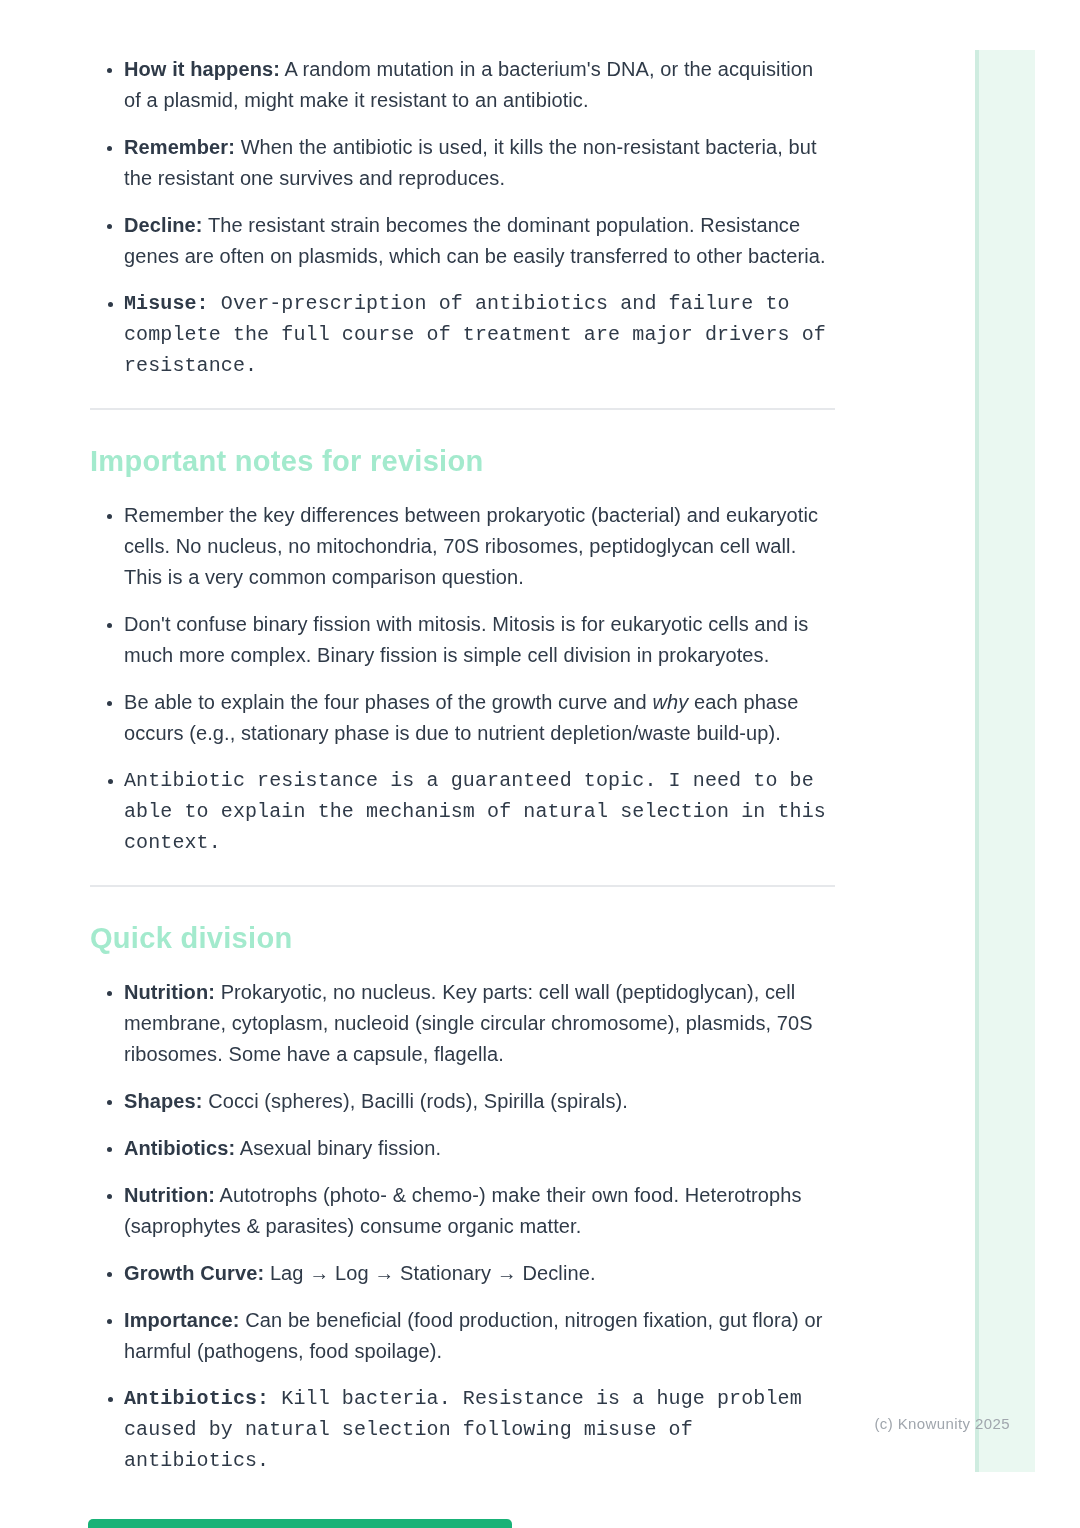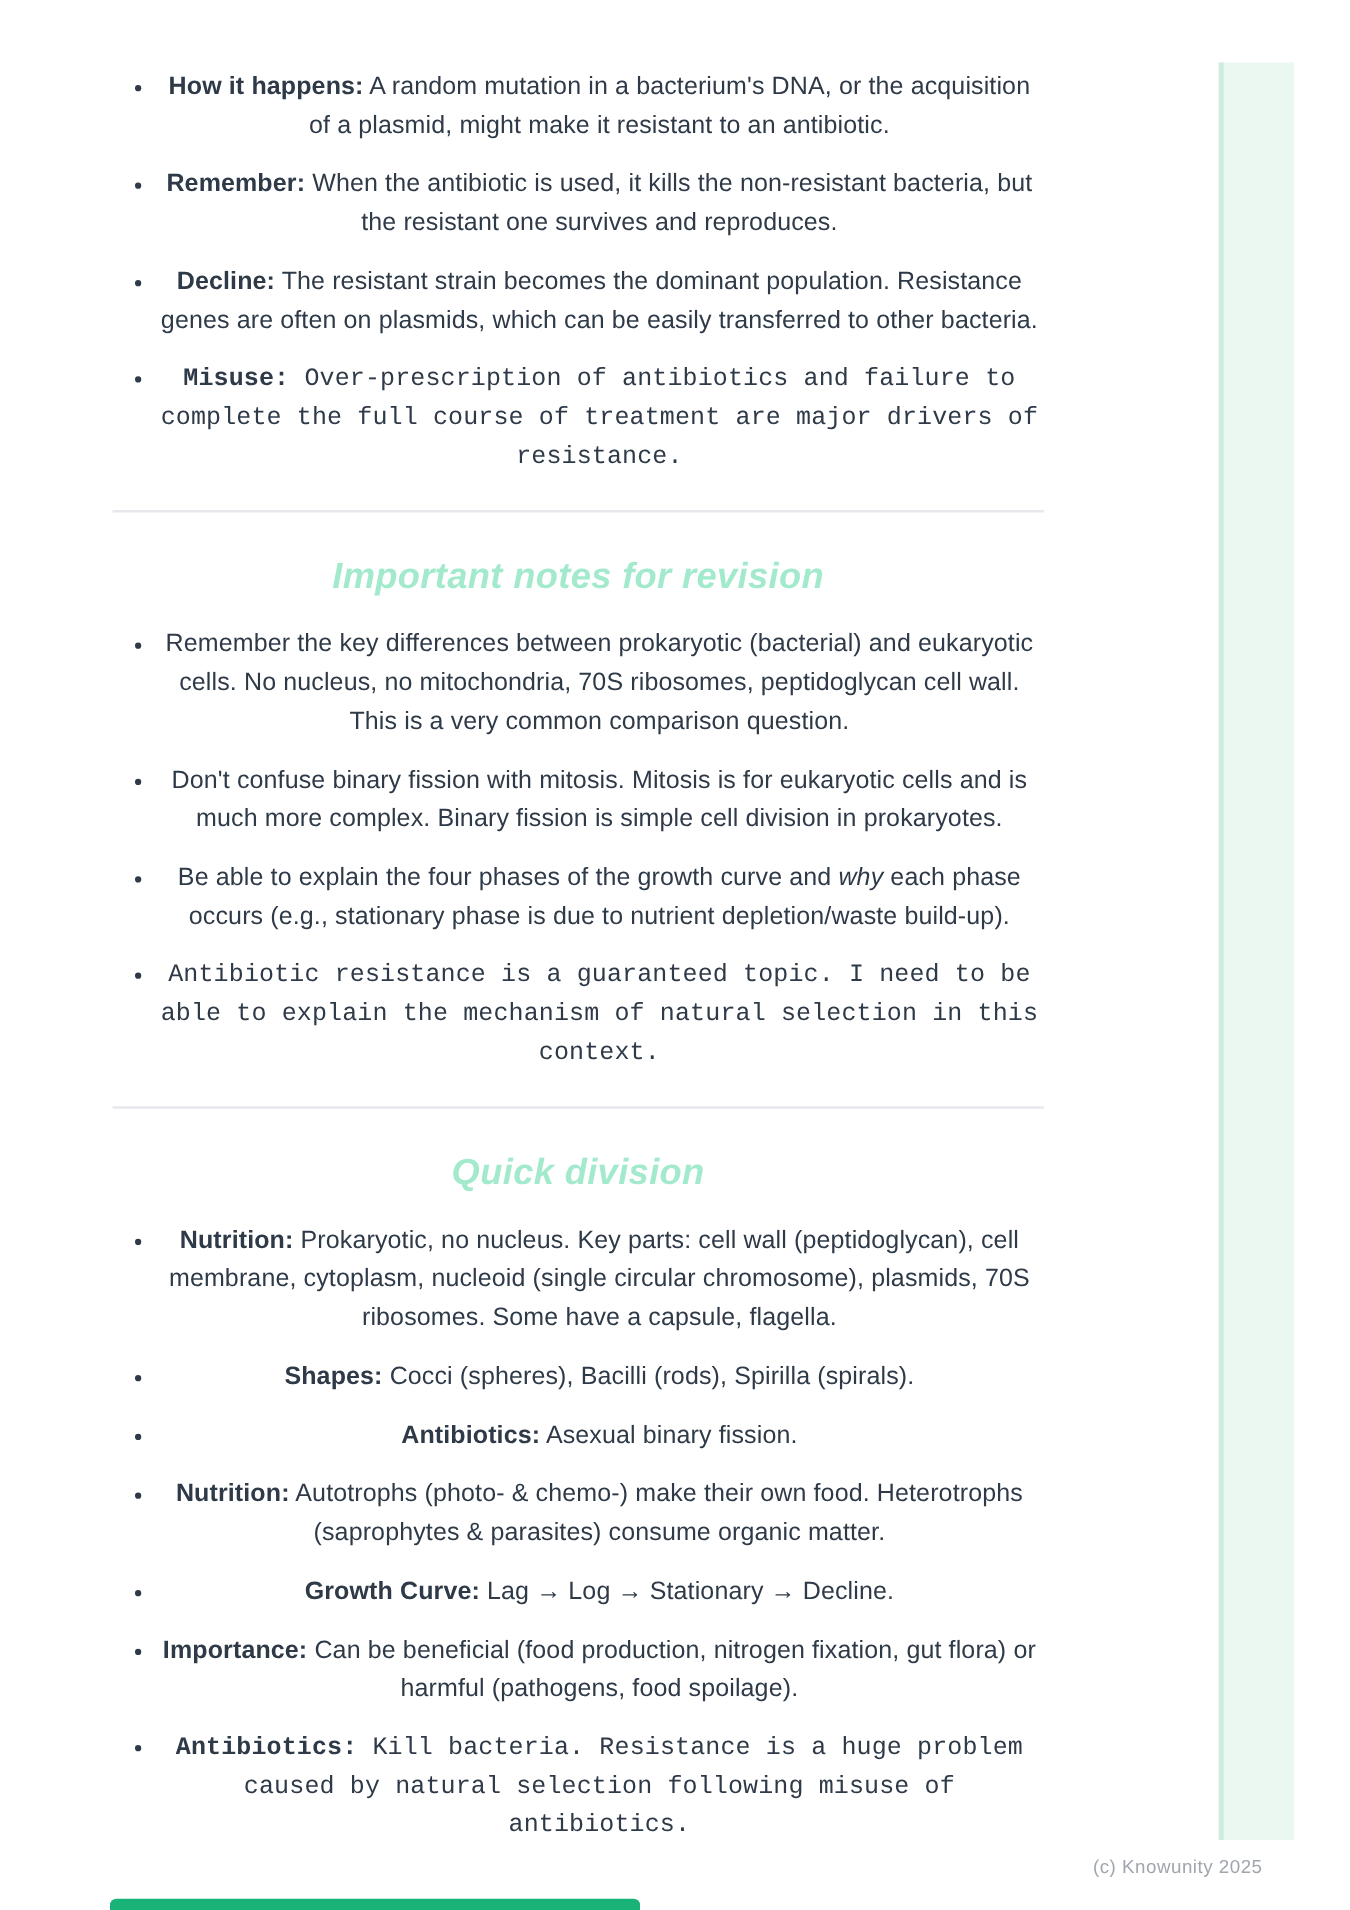"How it happens: A random" * { text-align: center -> none }
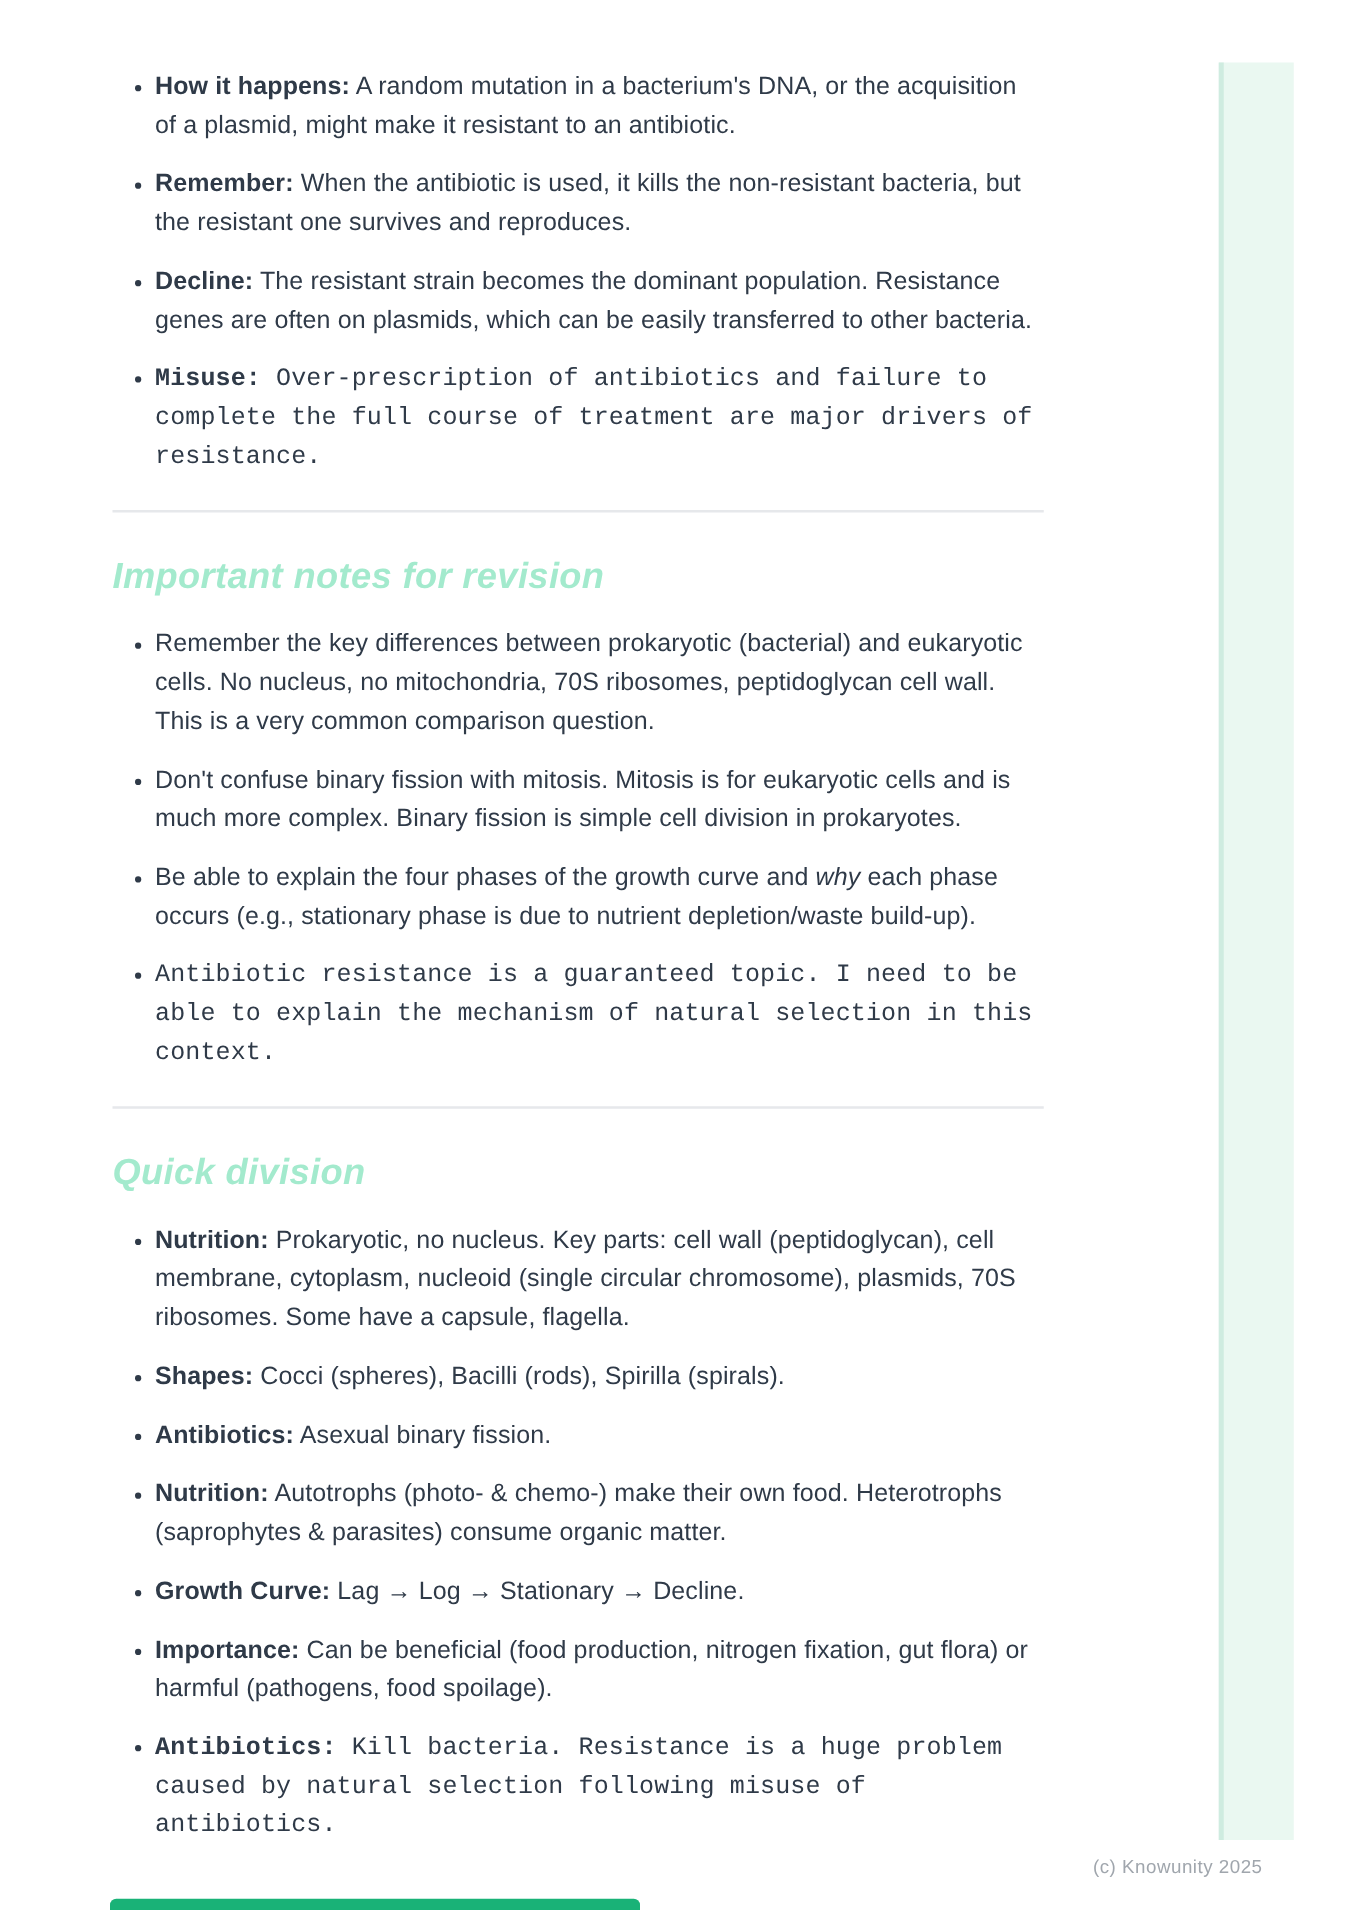"Important notes for revision" h2.heading { font-style: italic -> none }
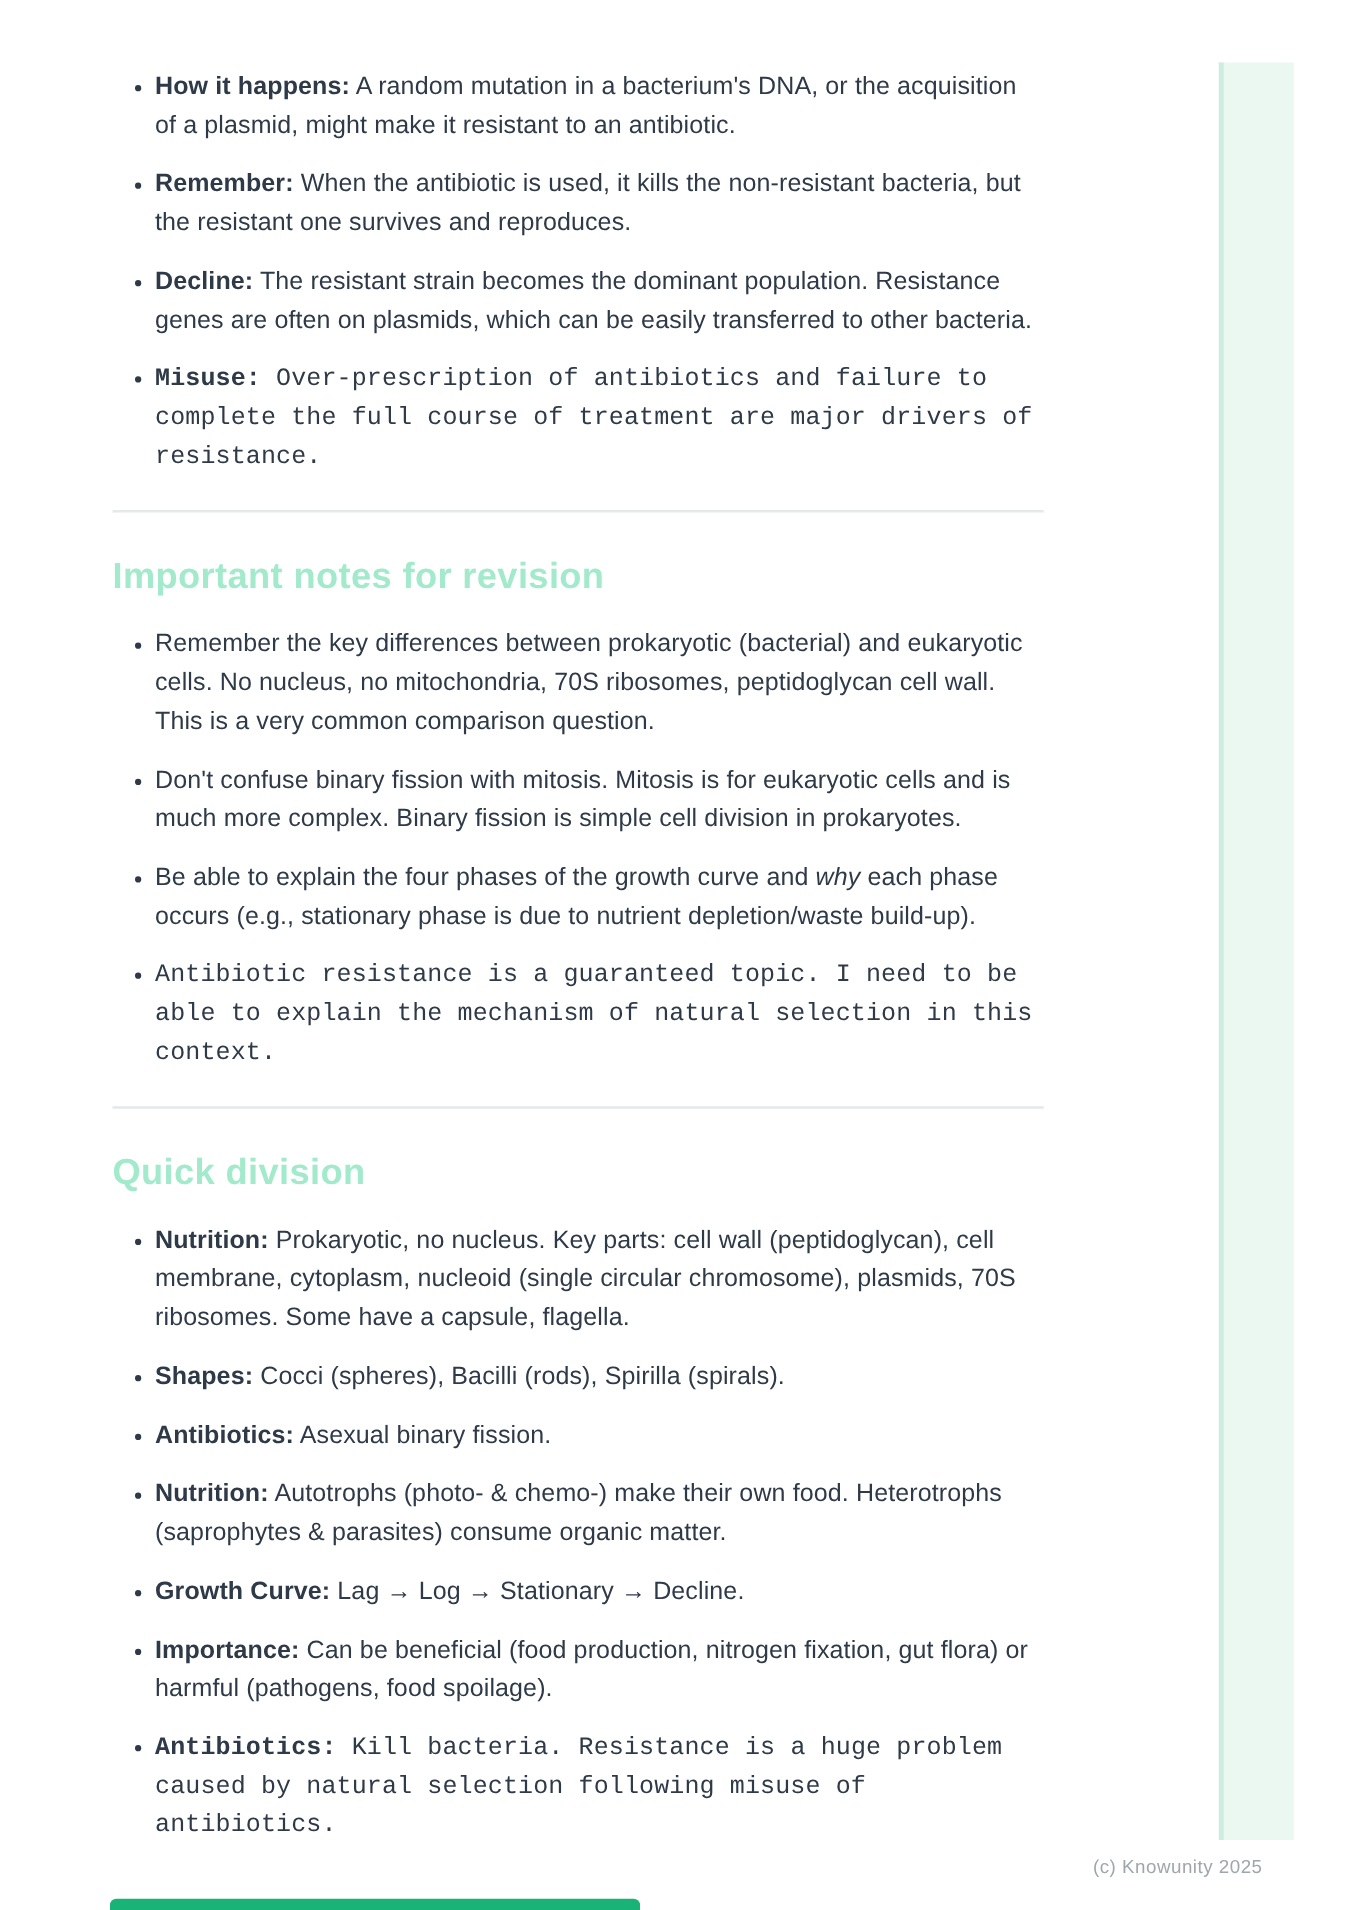"(c) Knowunity 2025" .footer { top: 1484px -> 1414px }
